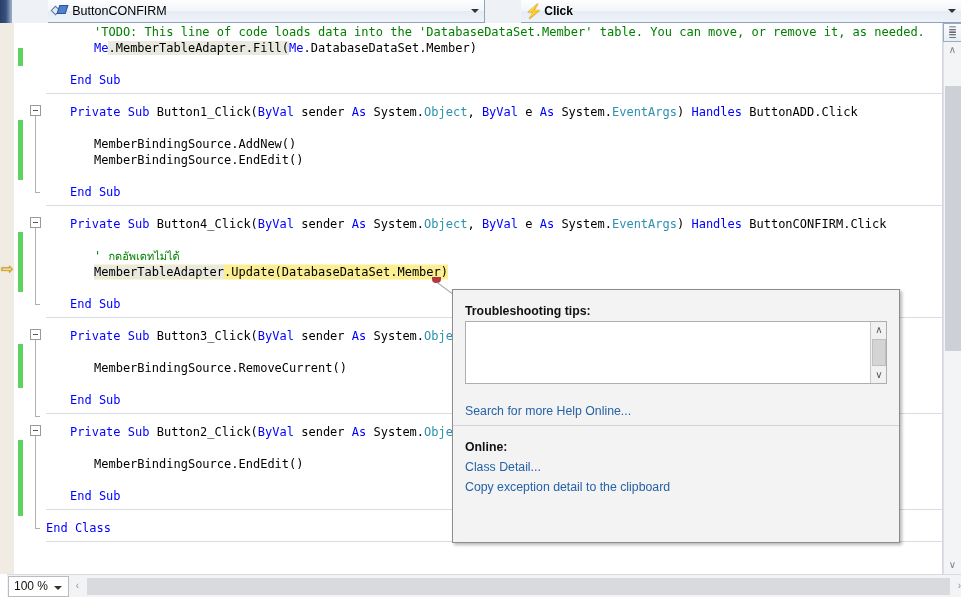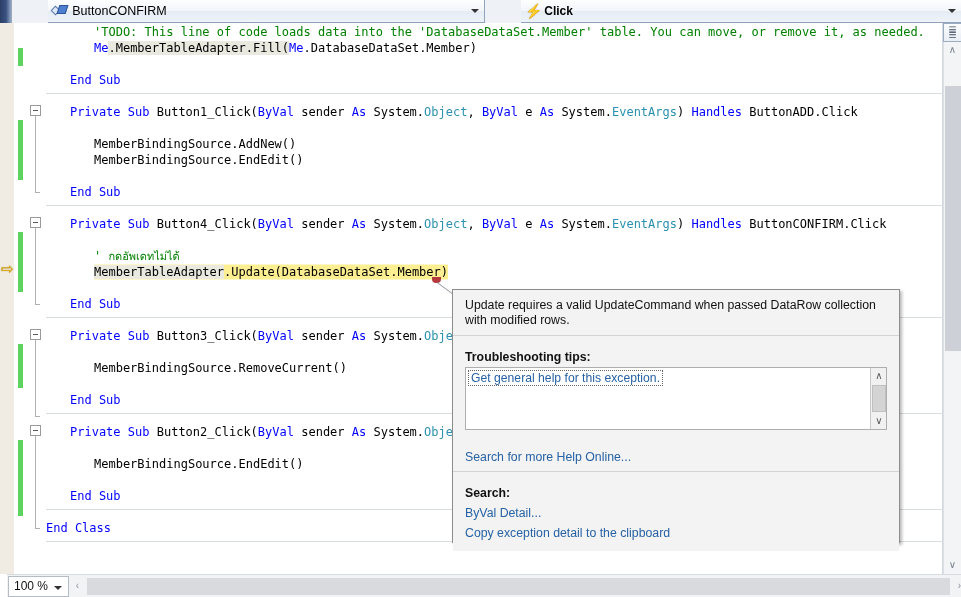"Update requires a valid UpdateCommand" div { html: <div>Update requires a valid UpdateCommand when passed DataRow collection with modified rows.</div> -> none }
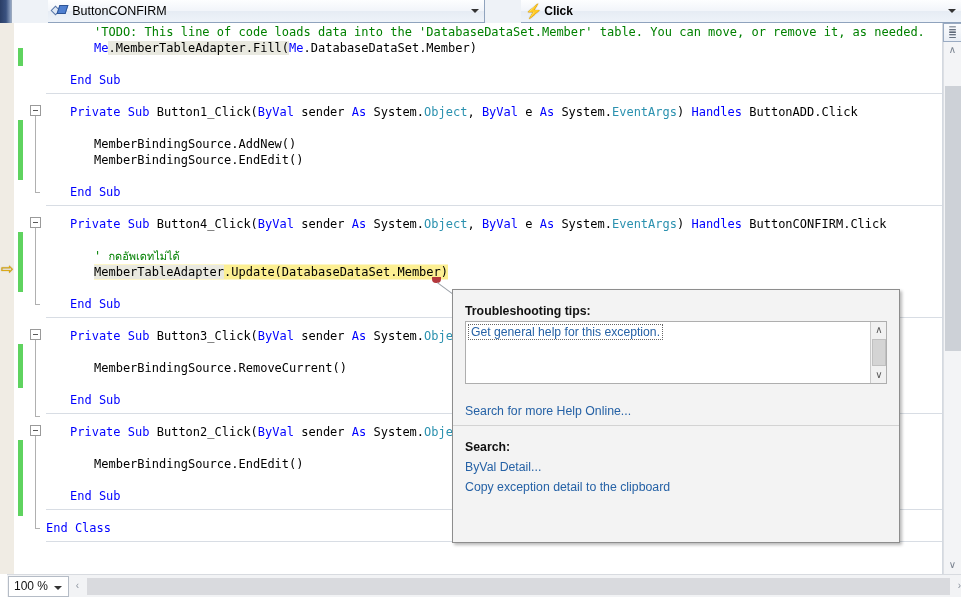"Get general help for this" a { html: <a>Get general help for this exception.</a> -> none }
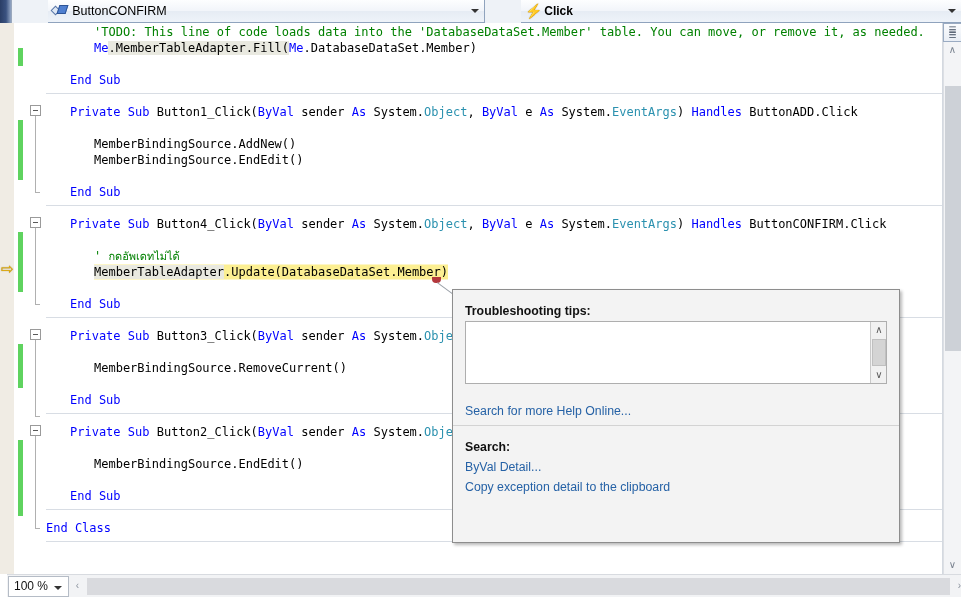"Search:" div.dlg-heading { text: Search -> Online }
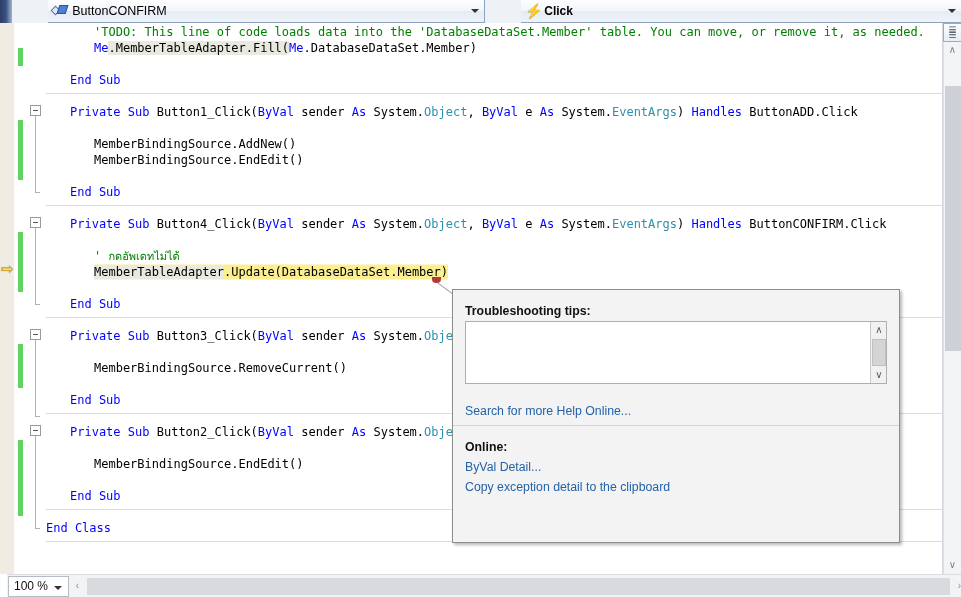"ByVal Detail..." a.action-link { text: ByVal -> Class }
